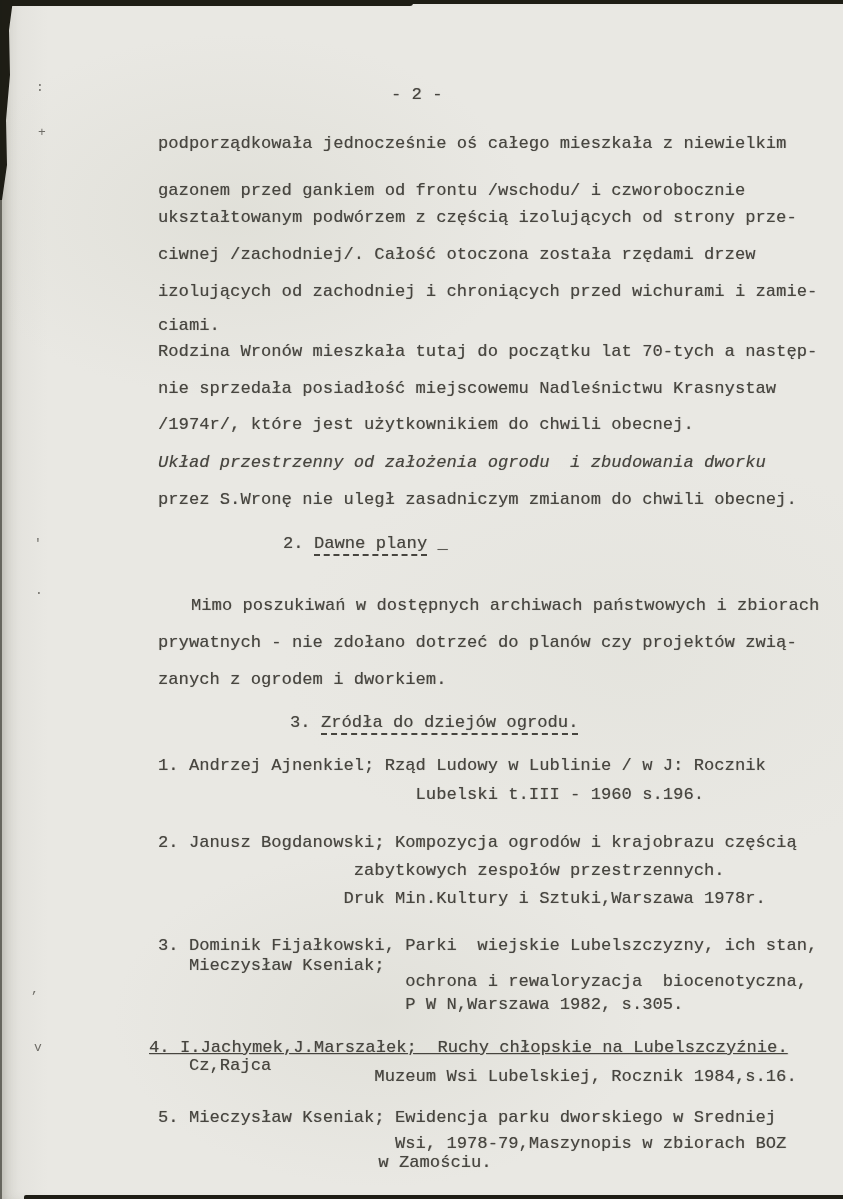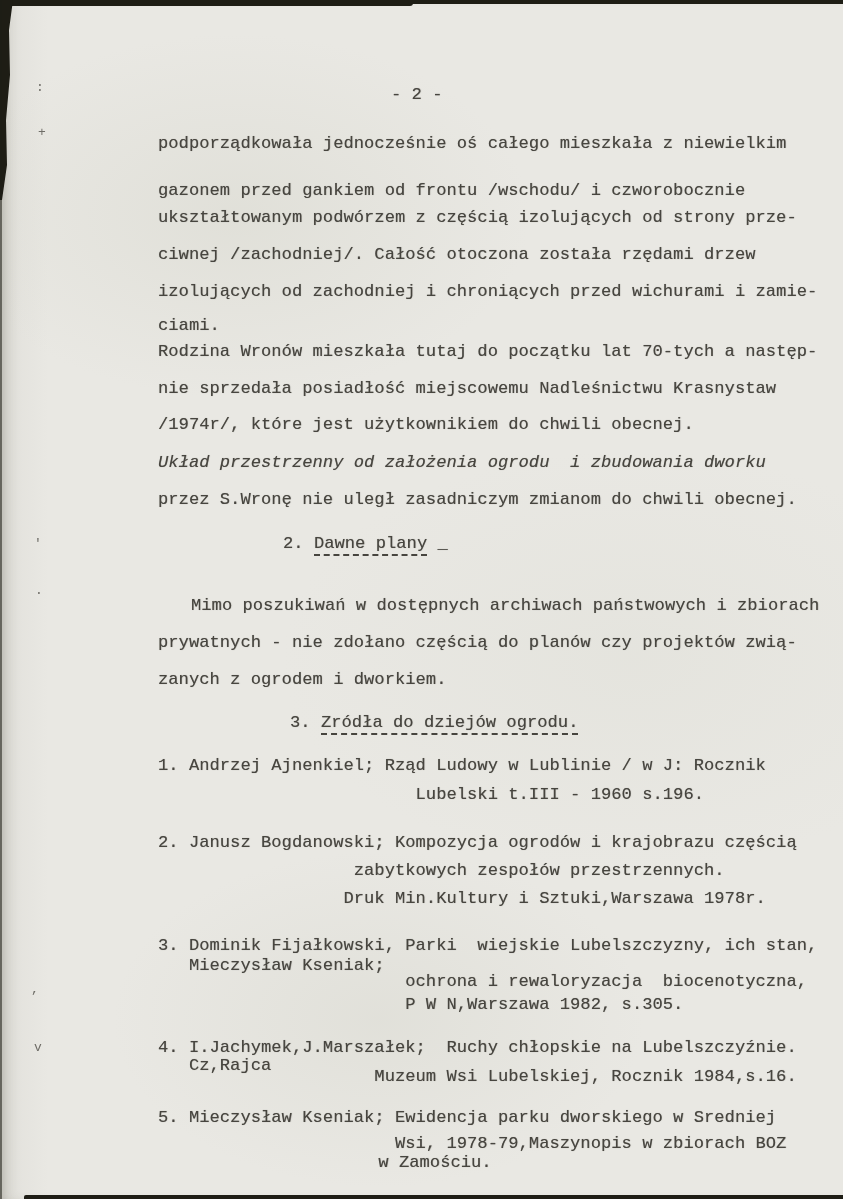"prywatnych - nie zdołano częścią" span { text: częścią -> dotrzeć }
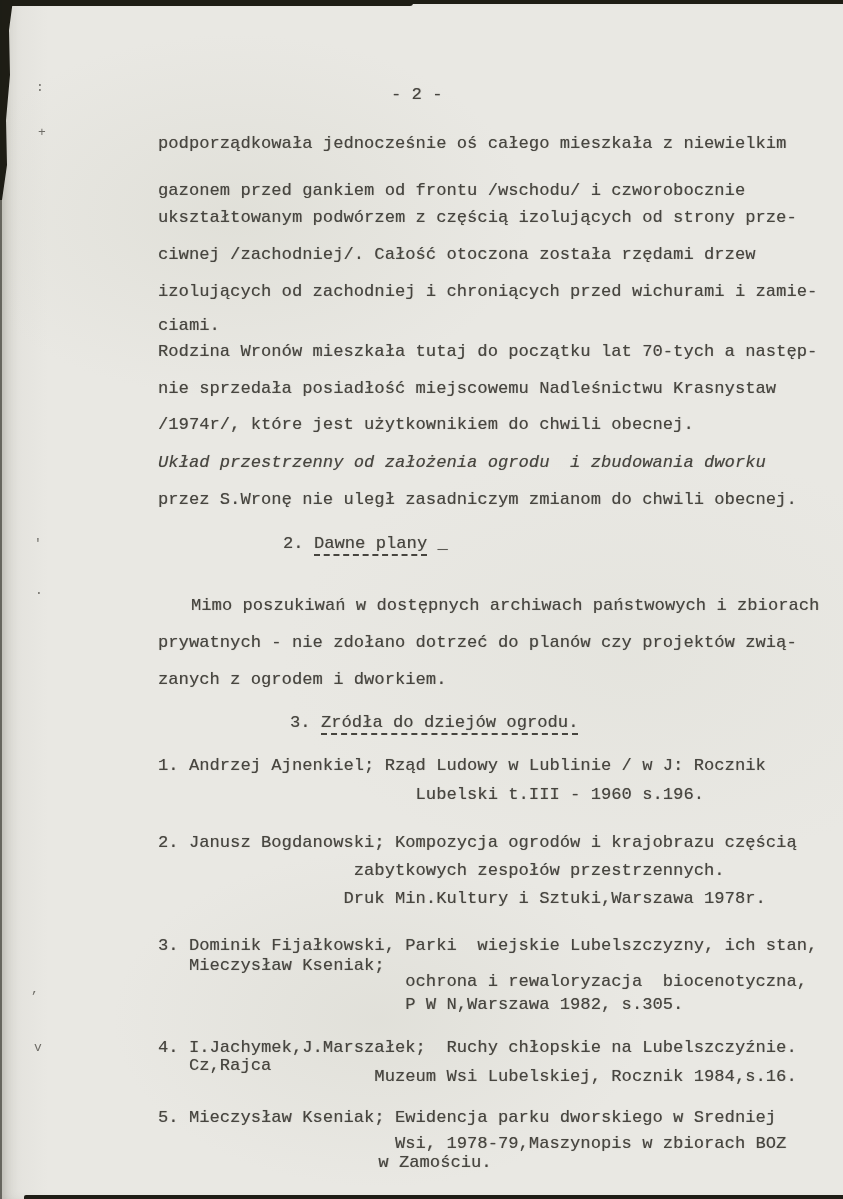"4. I.Jachymek,J.Marszałek; Ruchy" div.tline { left: 158px -> 149px; text-decoration: none -> underline }
